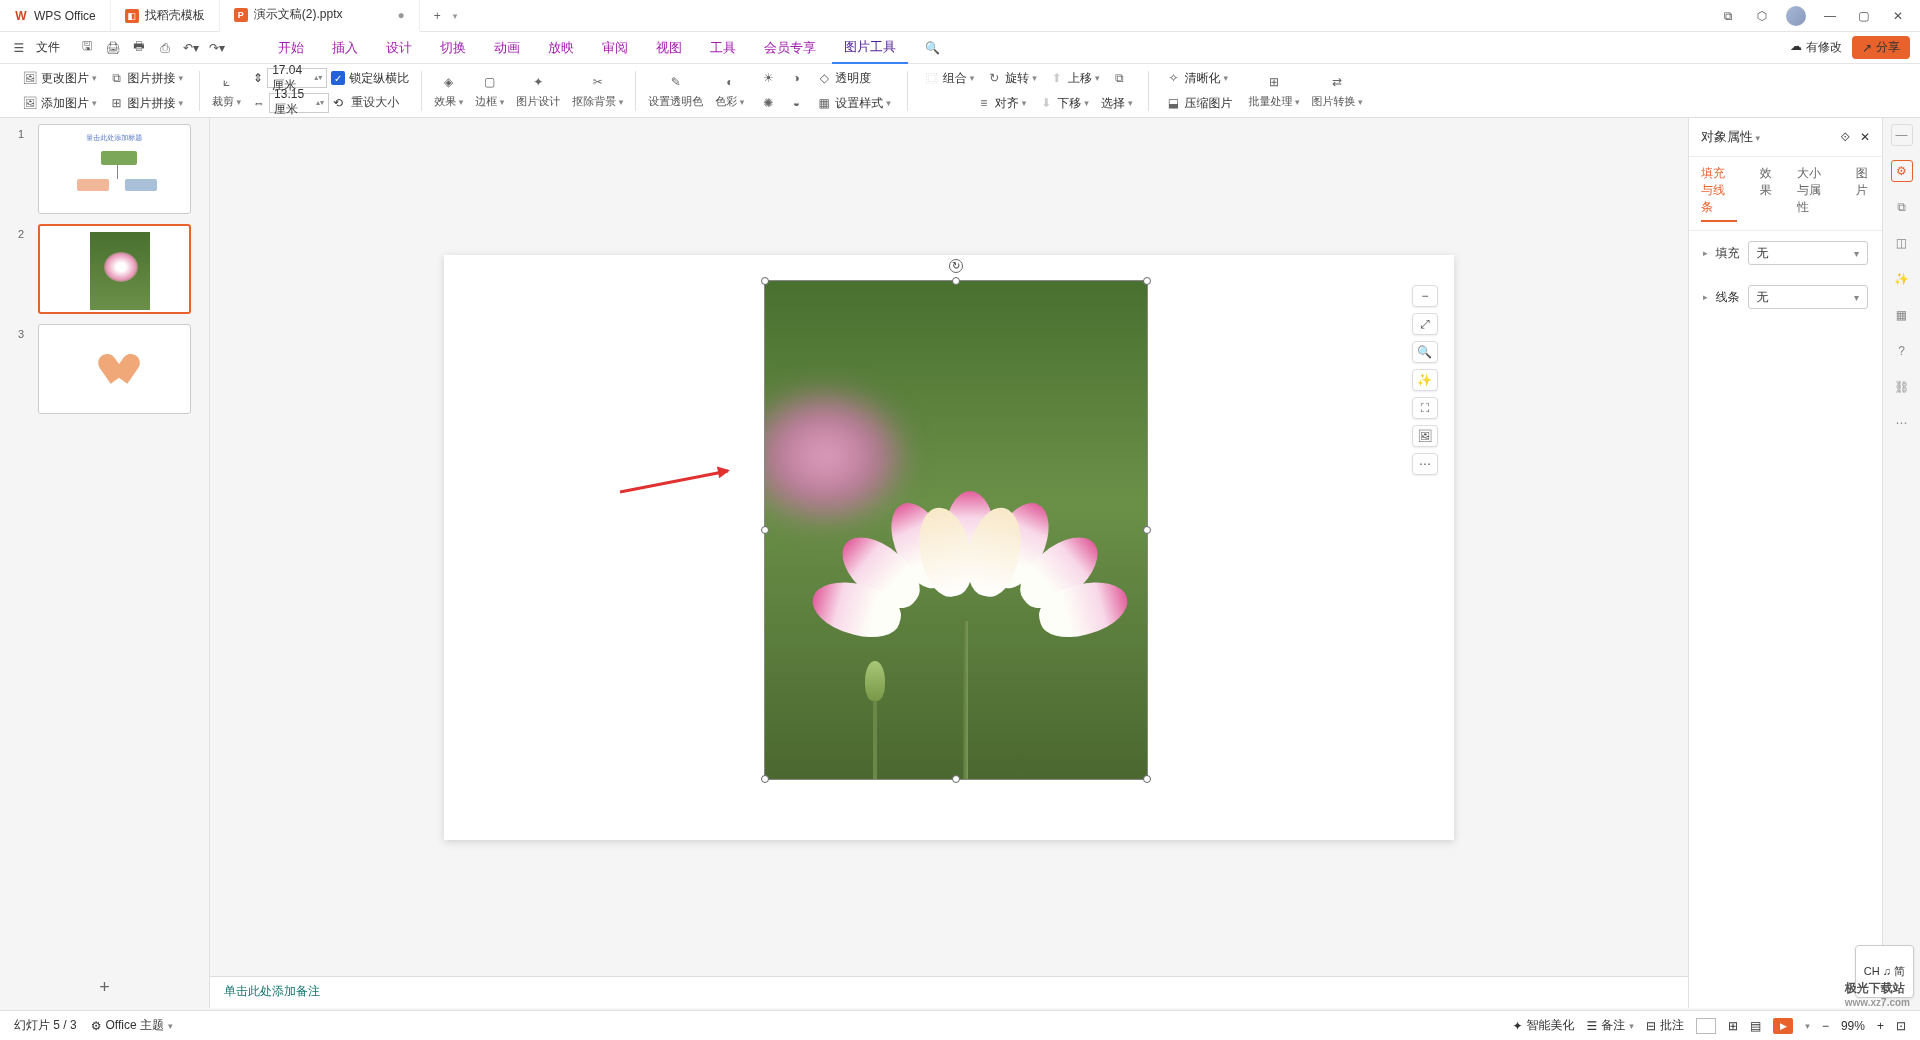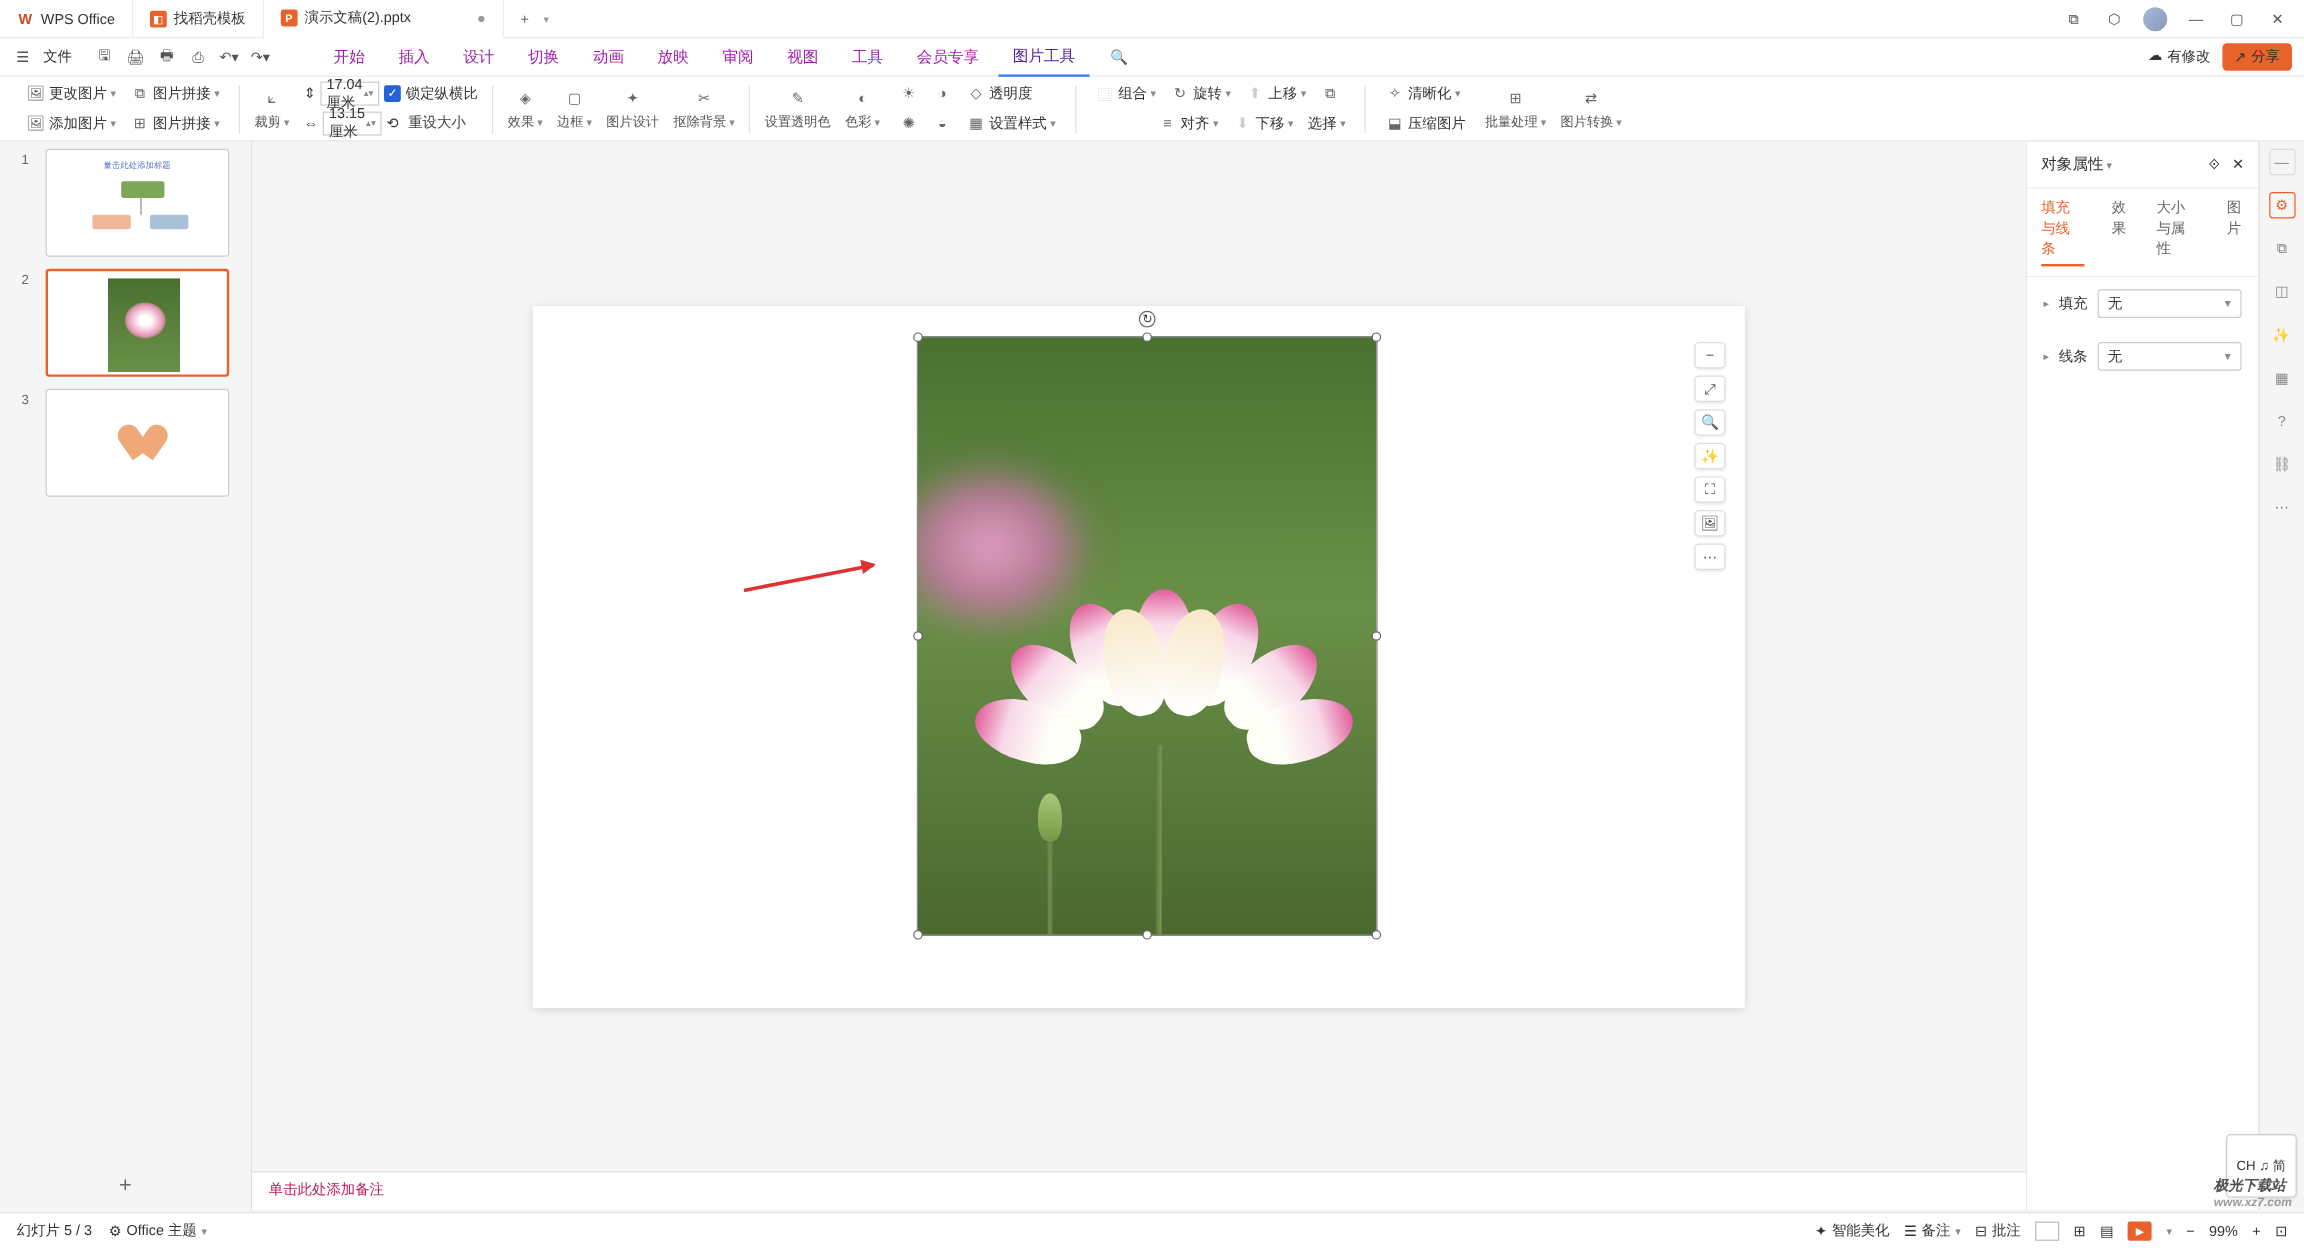"17.04厘米" .numbox { width: 49px -> 60px }
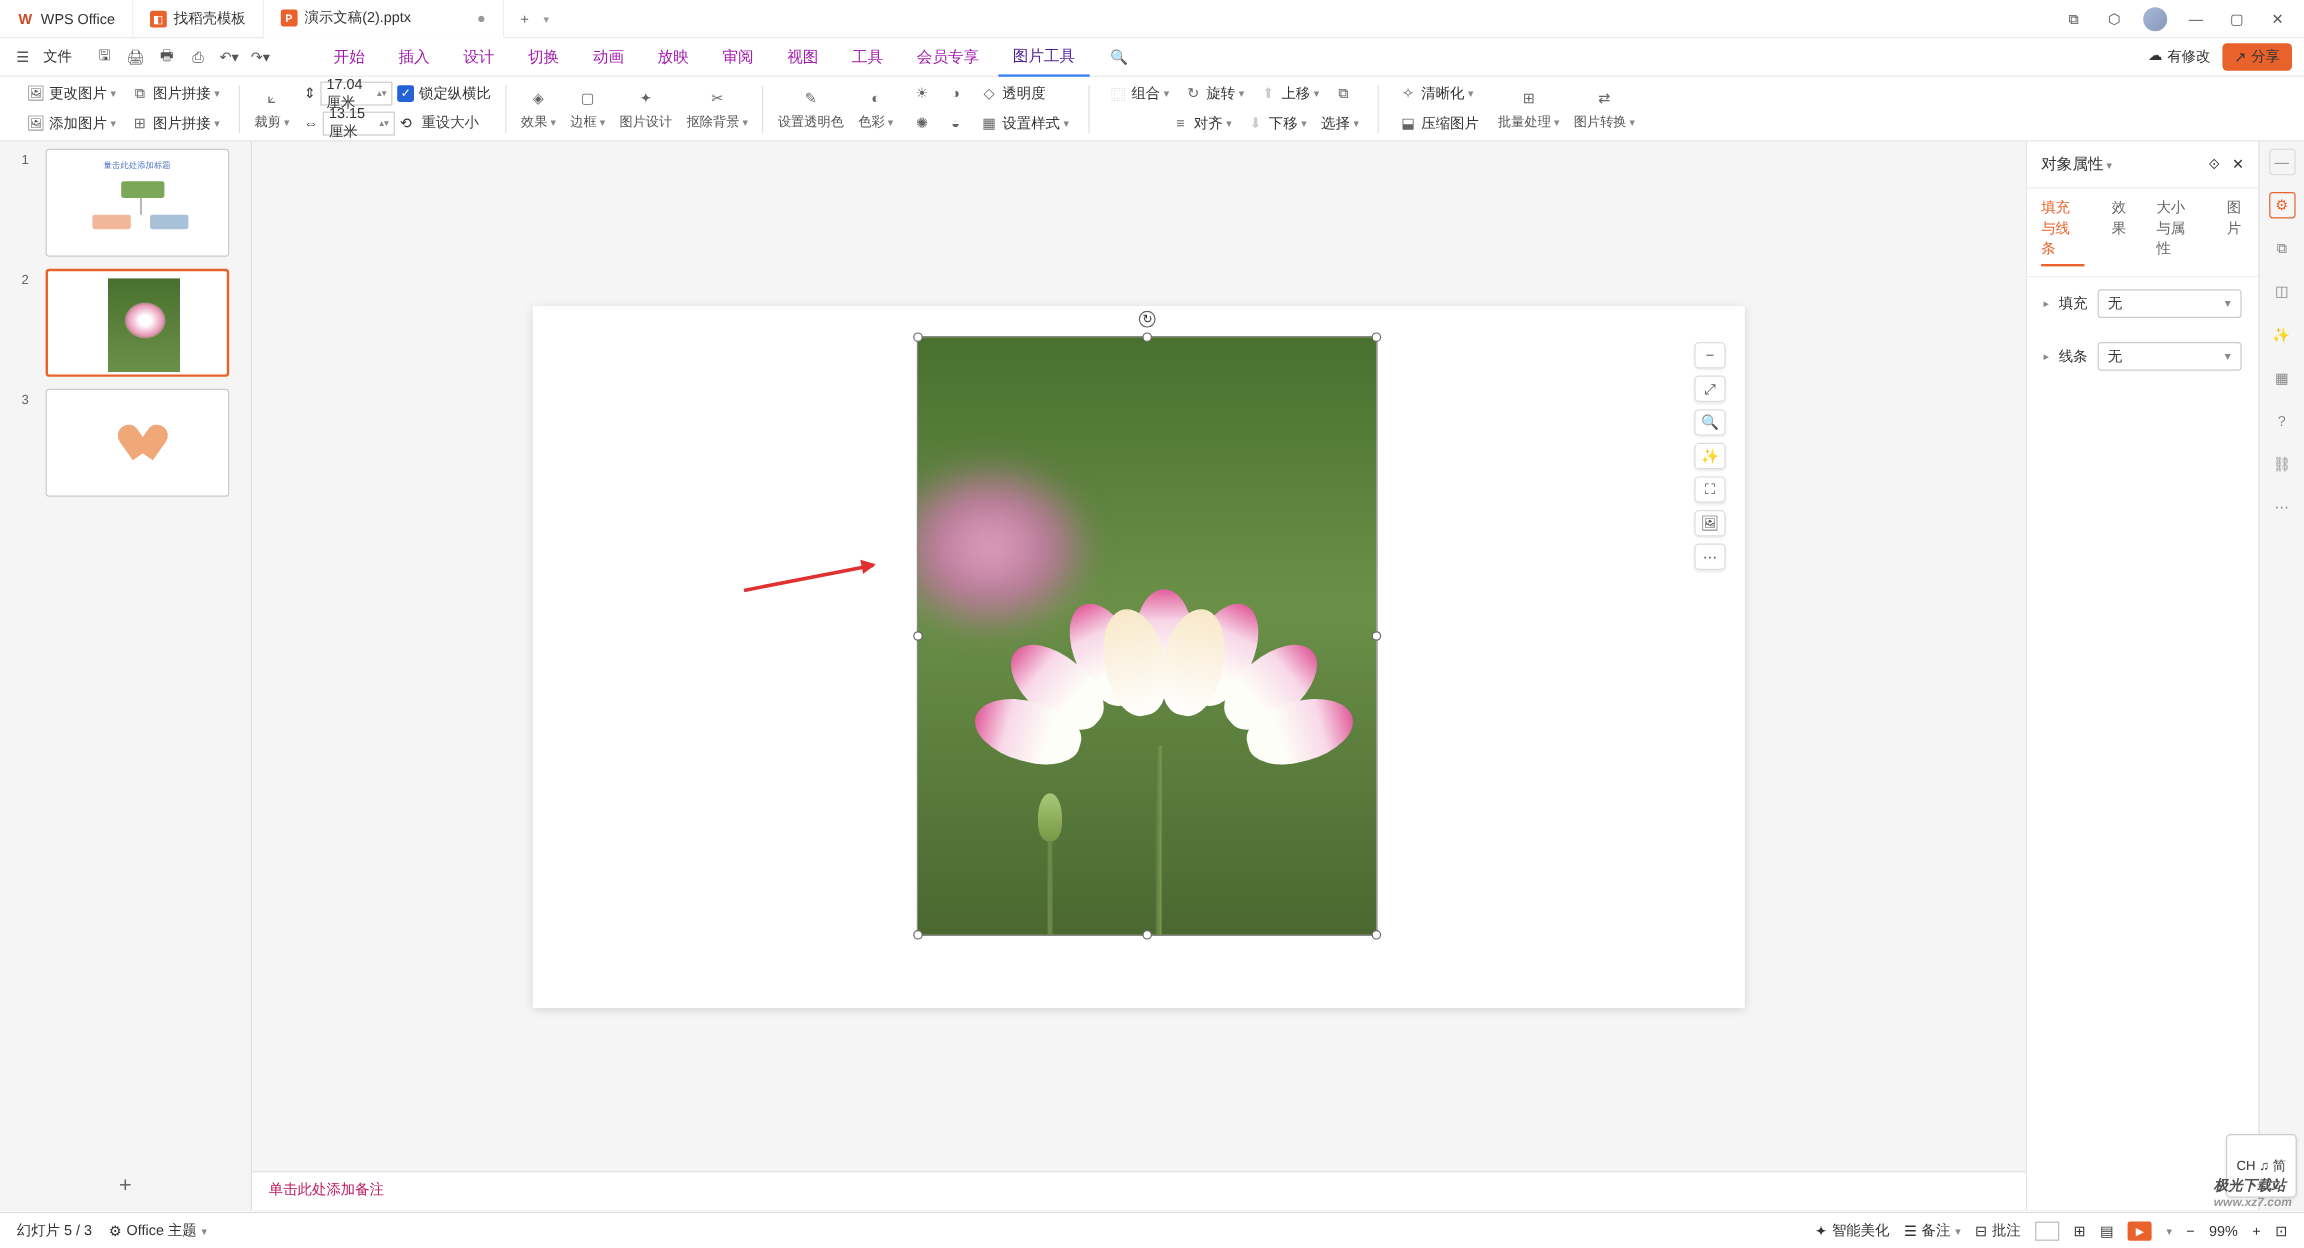"单击此处添加备注" .notes { color: #be185d -> #0f766e }
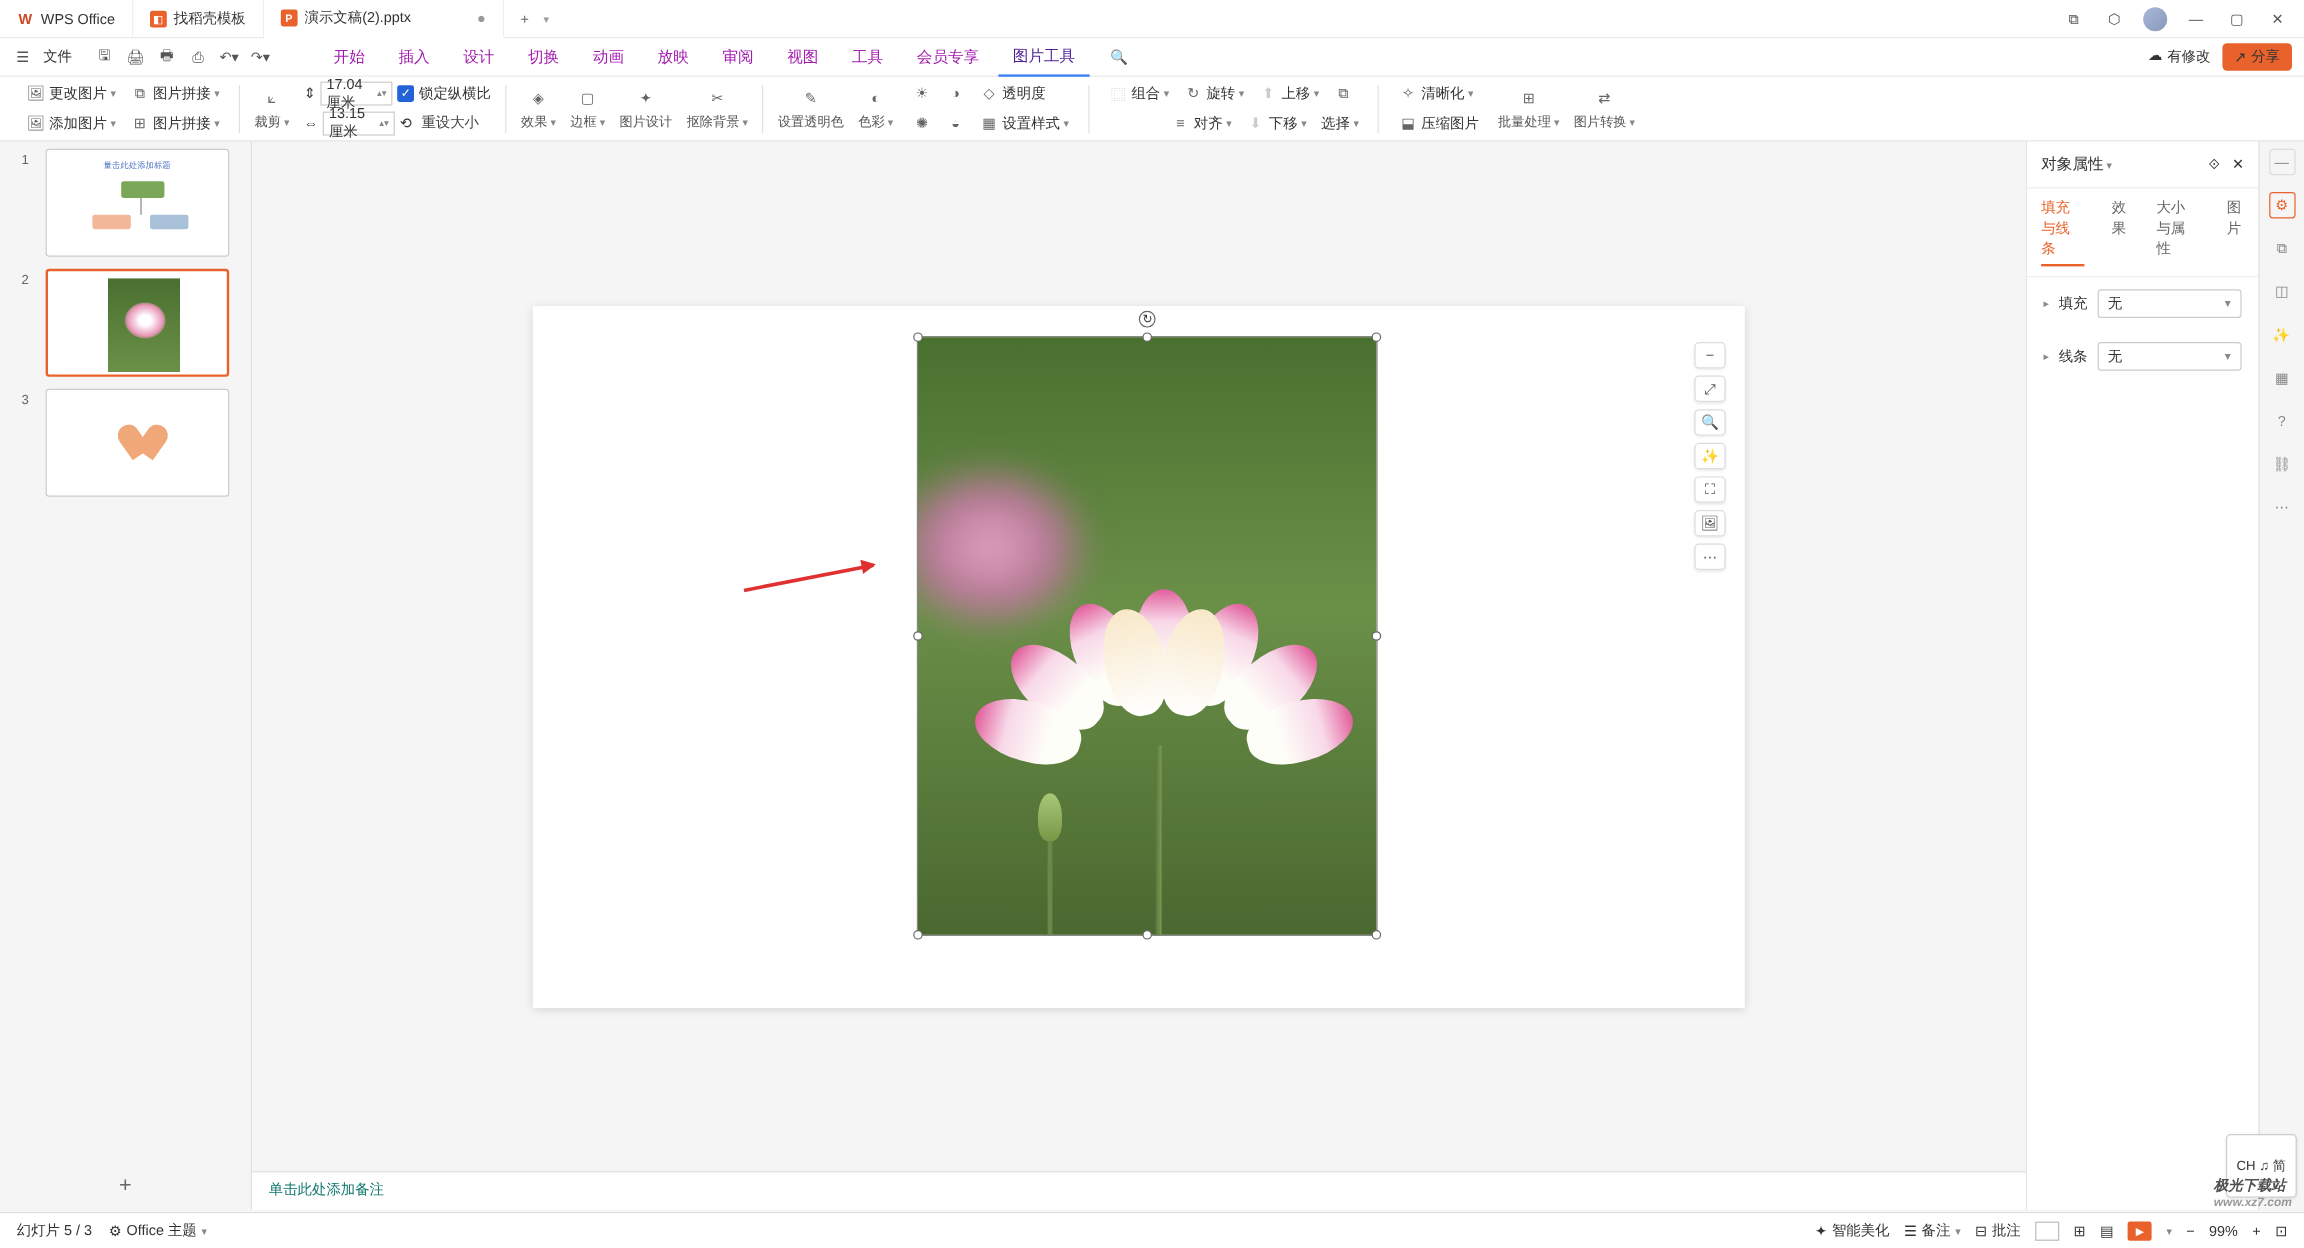"极光下载站" .watermark { font-style: italic -> none }
